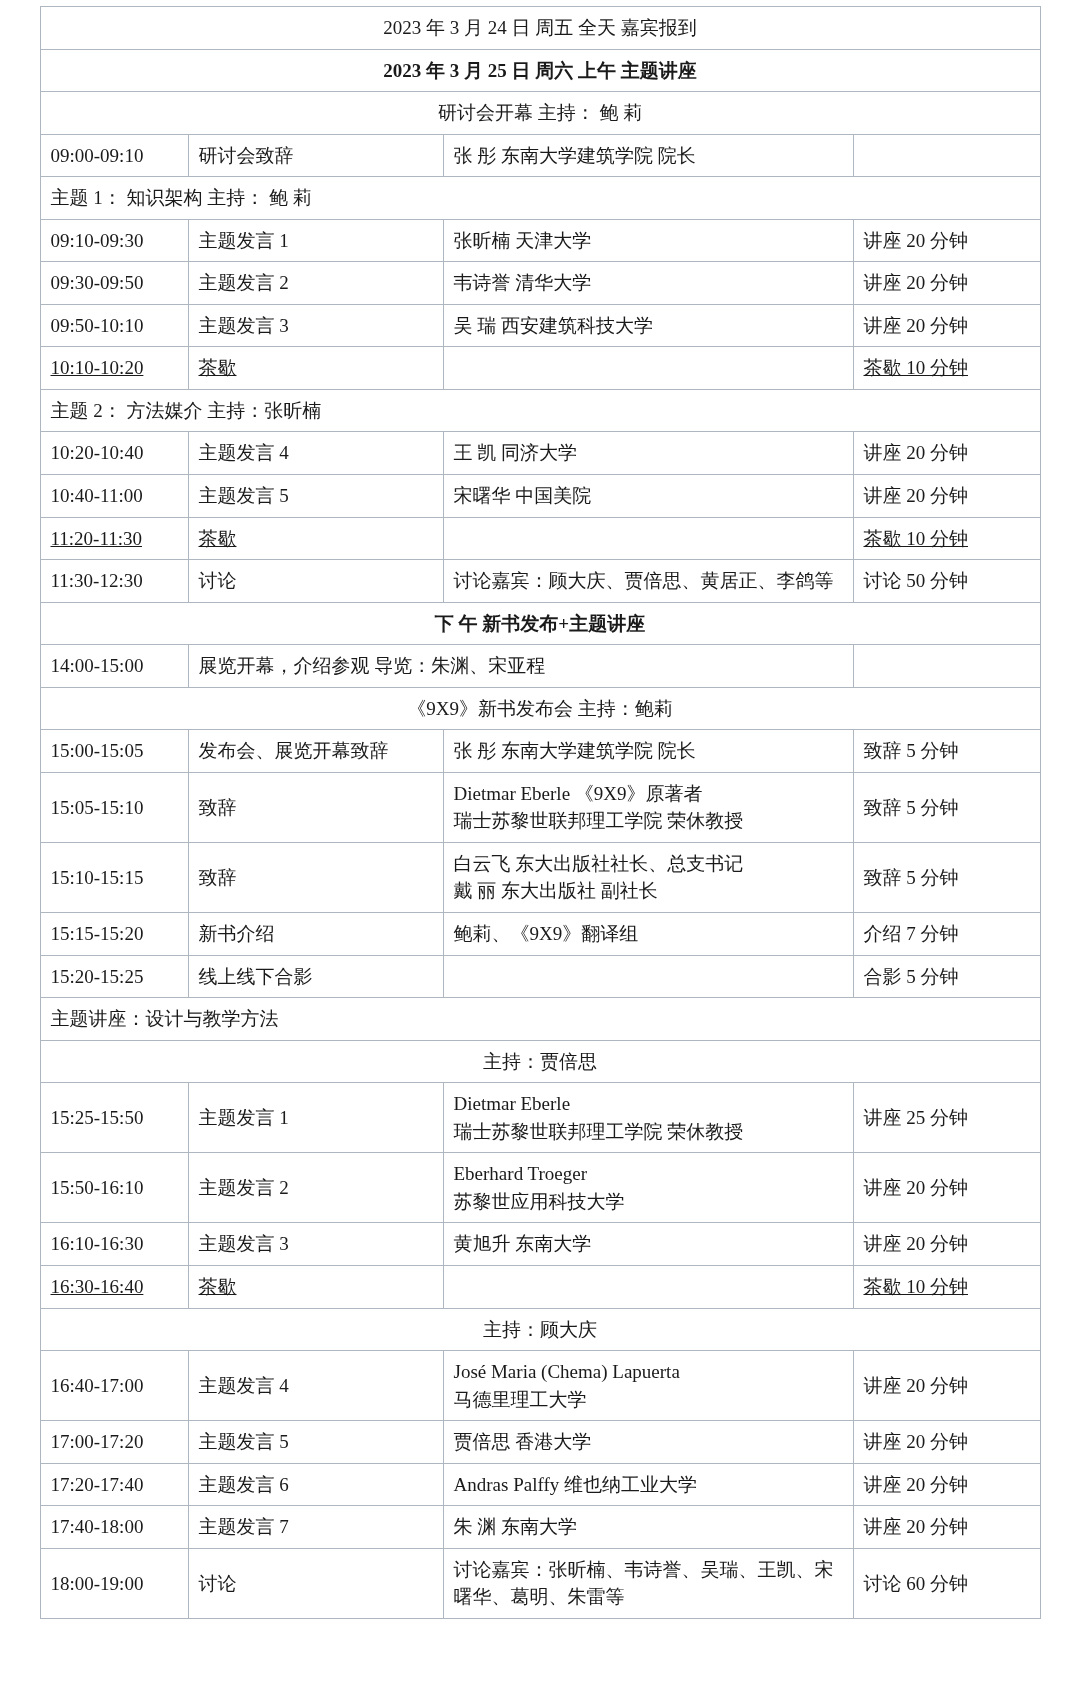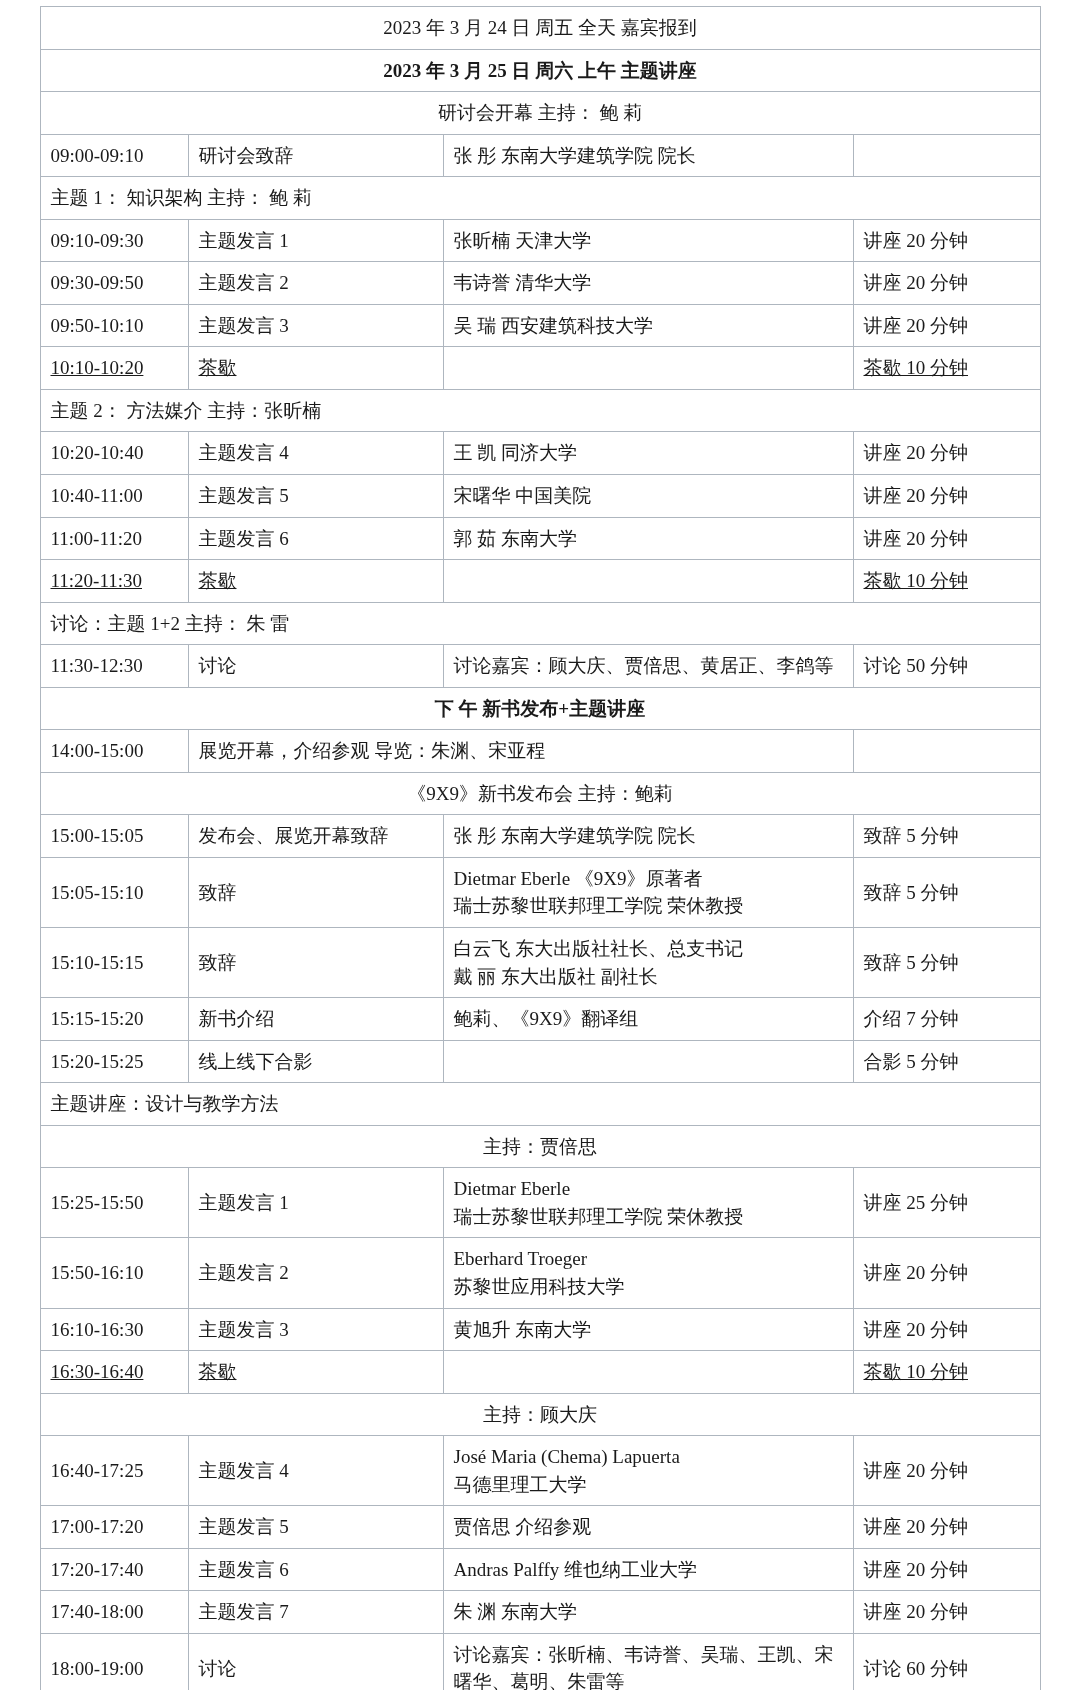"11:00-11:20" tr { html: <tr> <td>11:00-11:20</td> <td>主题发言 6</td> <td>郭 茹 东南大学</td> <td>讲座 20 分钟</td> </tr> -> none }
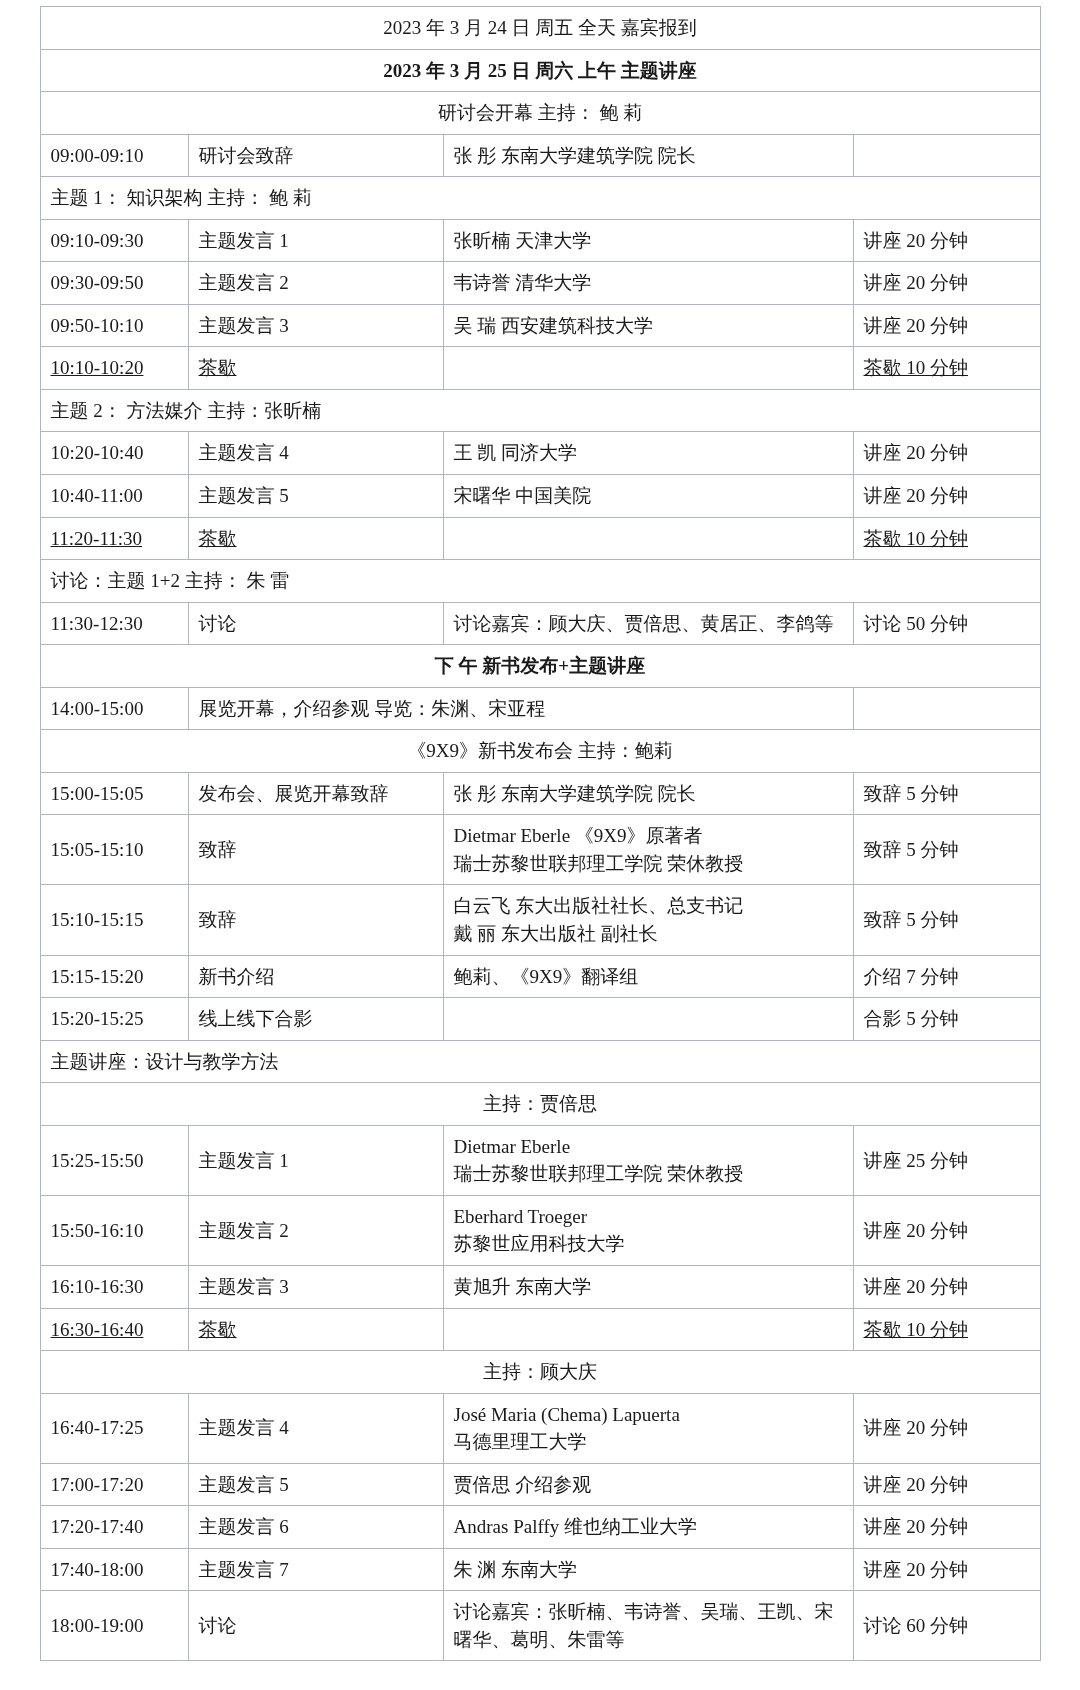"讨论：主题 1+2 主持： 朱 雷" tr.section { html: <tr> <td>讨论：主题 1+2 主持： 朱 雷</td> </tr> -> none }
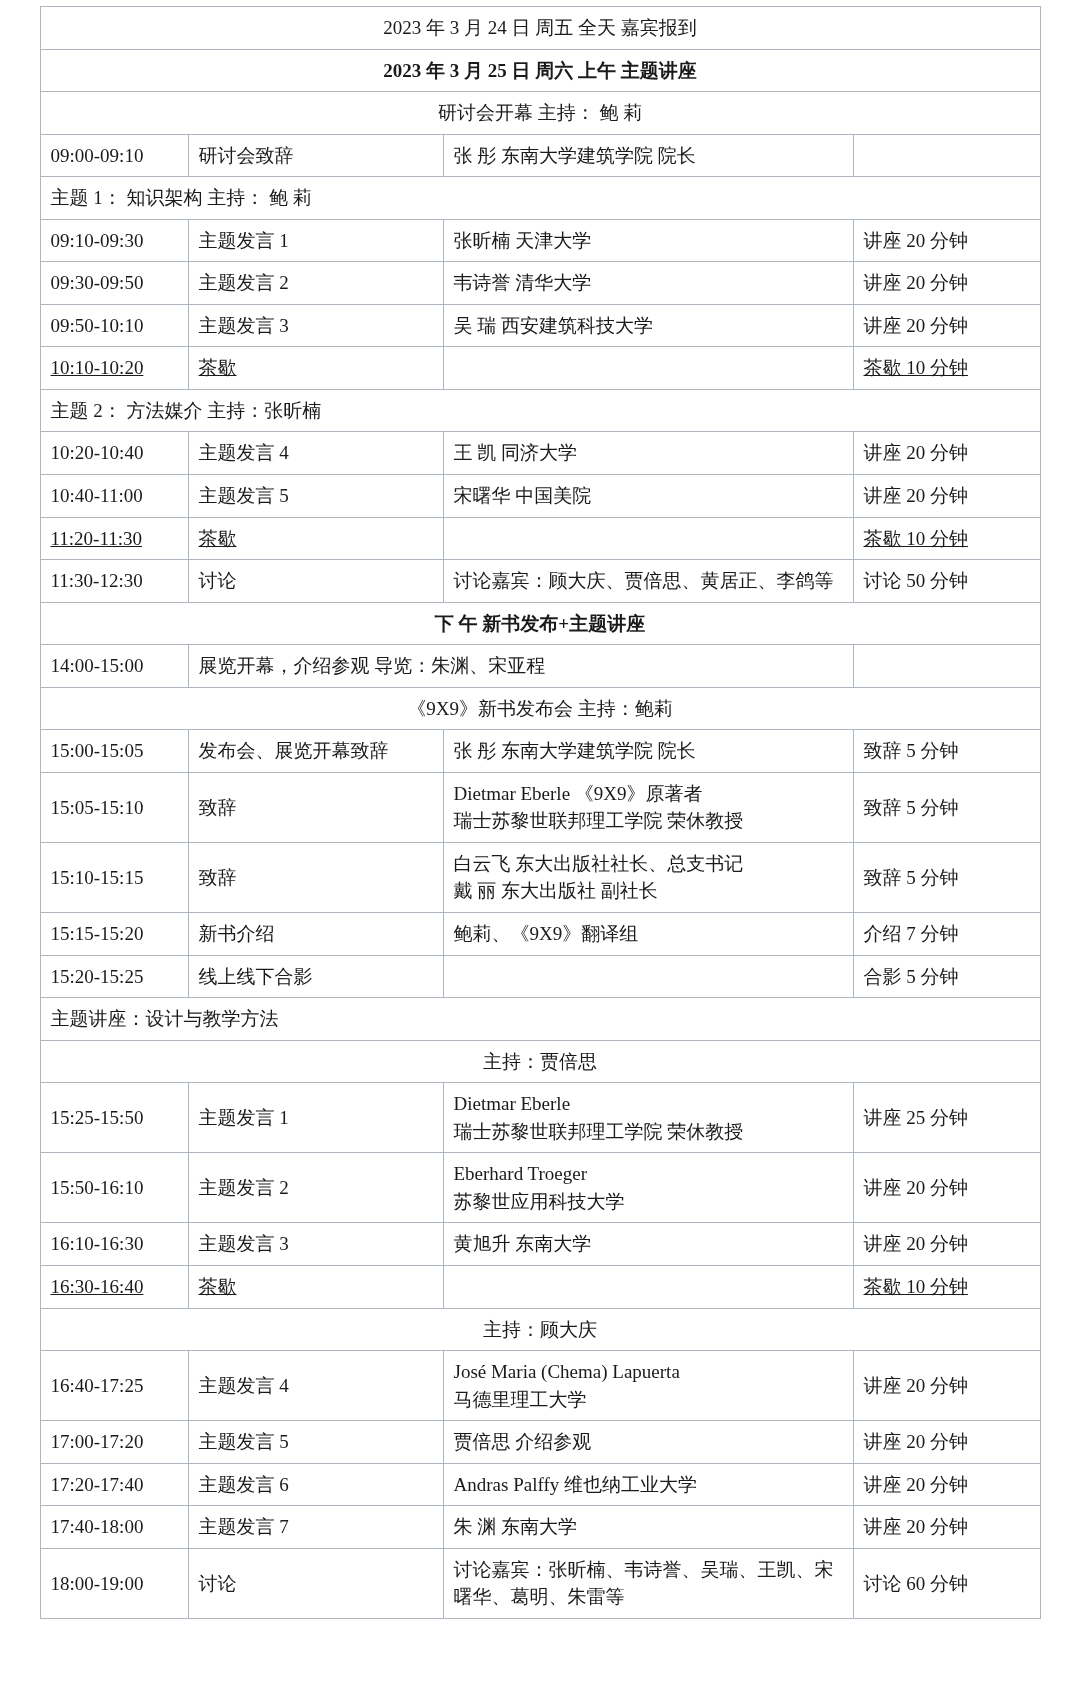"16:40-17:25" td { text: 16:40-17:25 -> 16:40-17:00 }
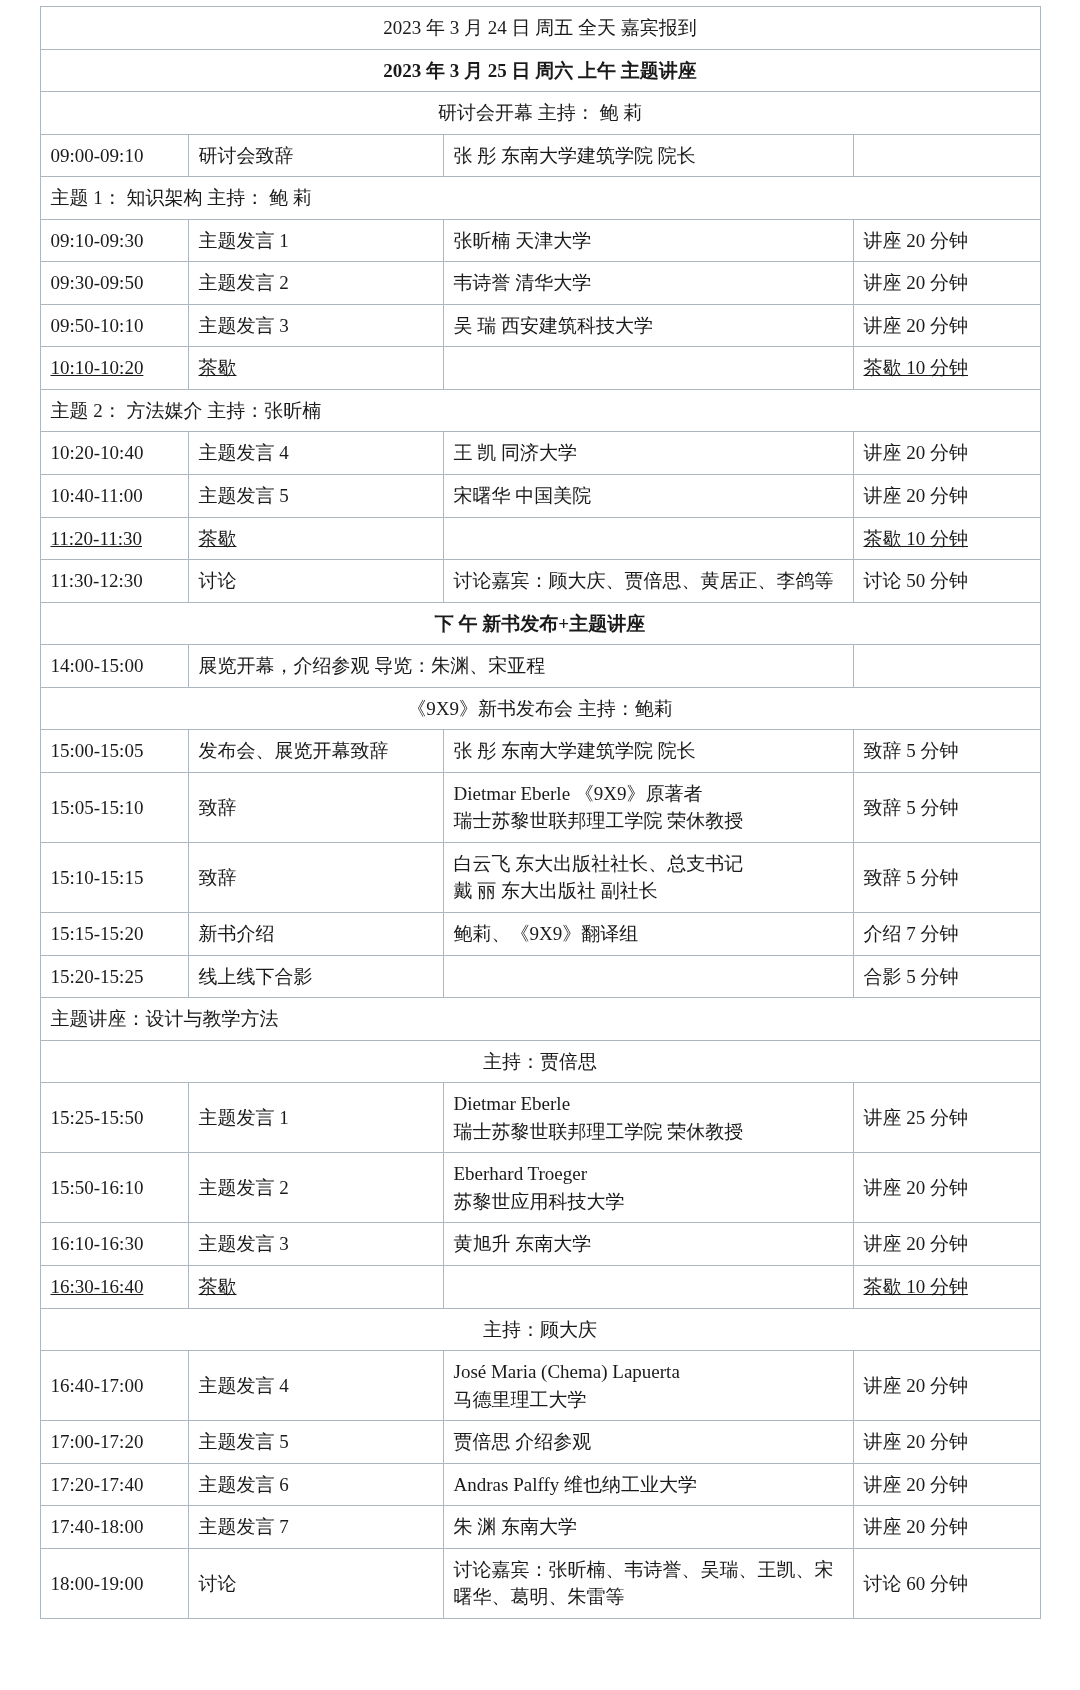"贾倍思 介绍参观" td { text: 介绍参观 -> 香港大学 }
